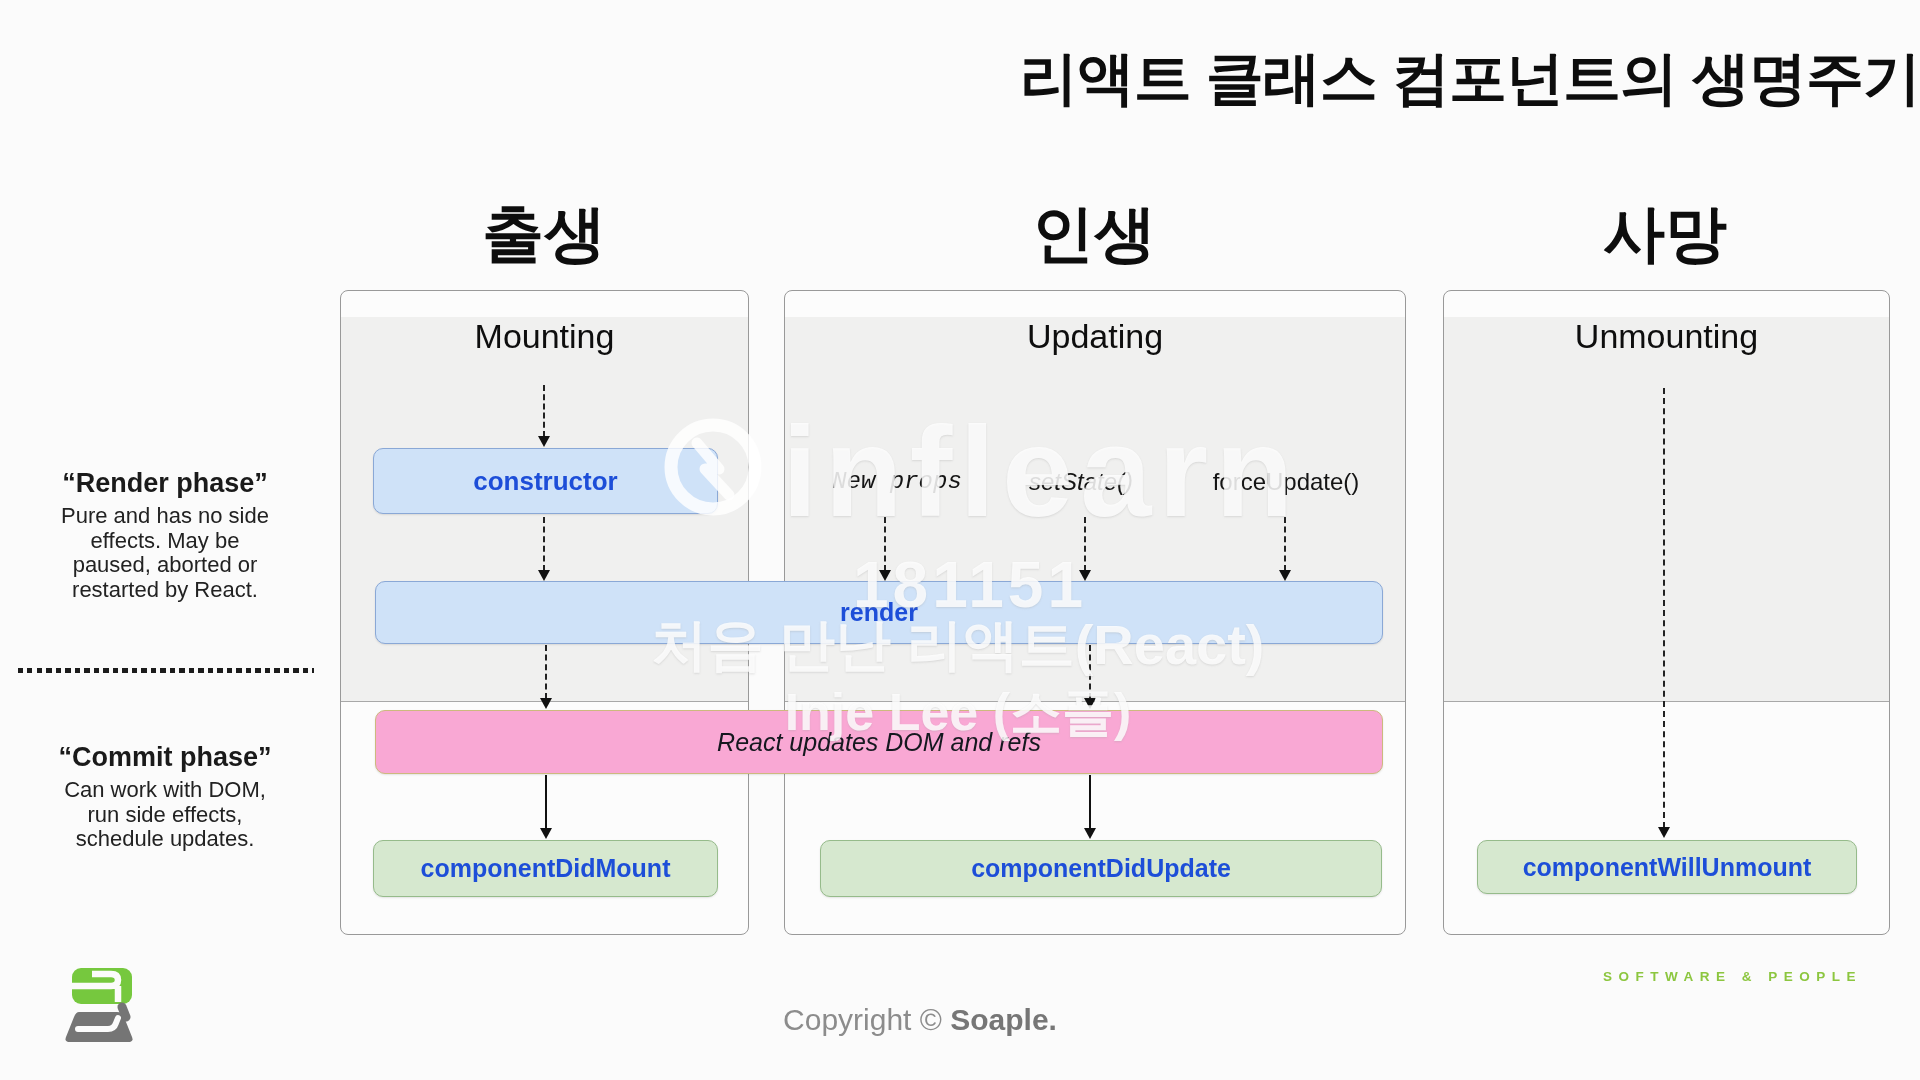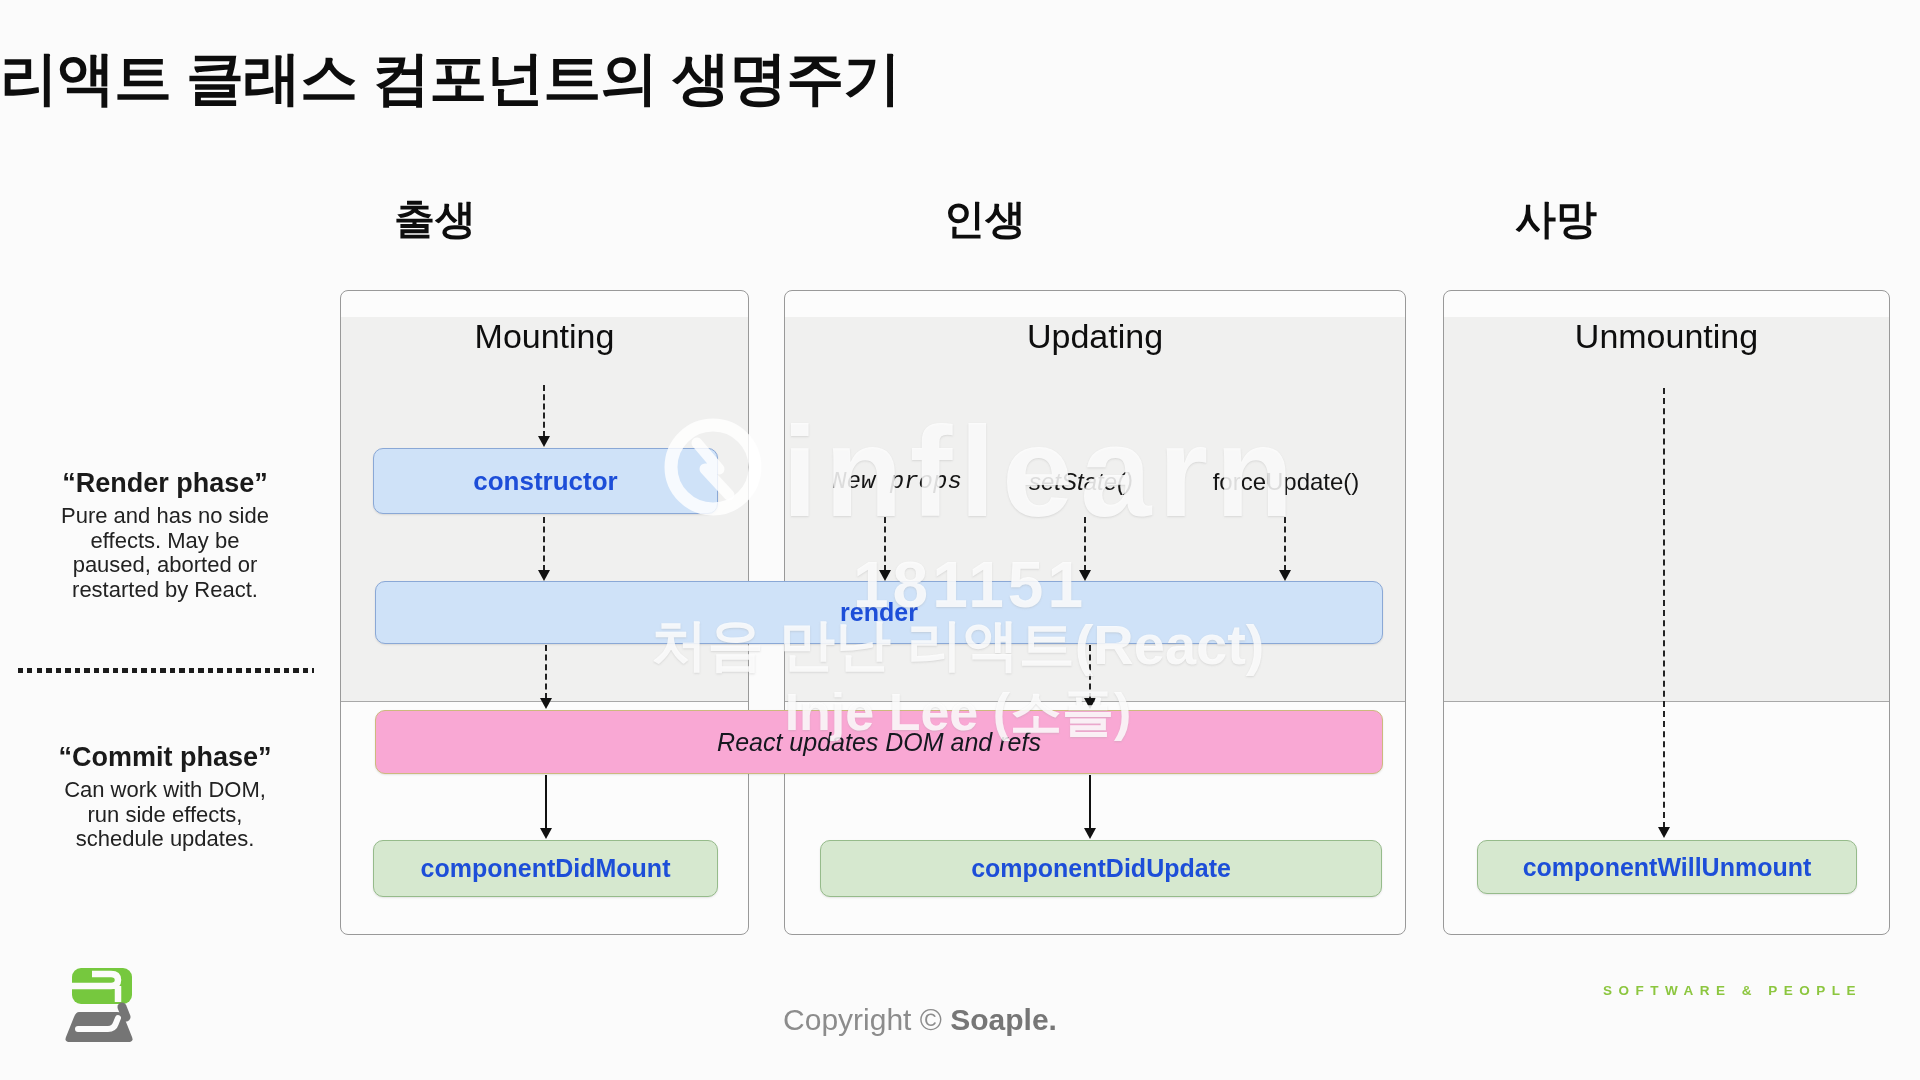"리액트 클래스 컴포넌트의 생명주기" #page-title { text-align: left -> right }
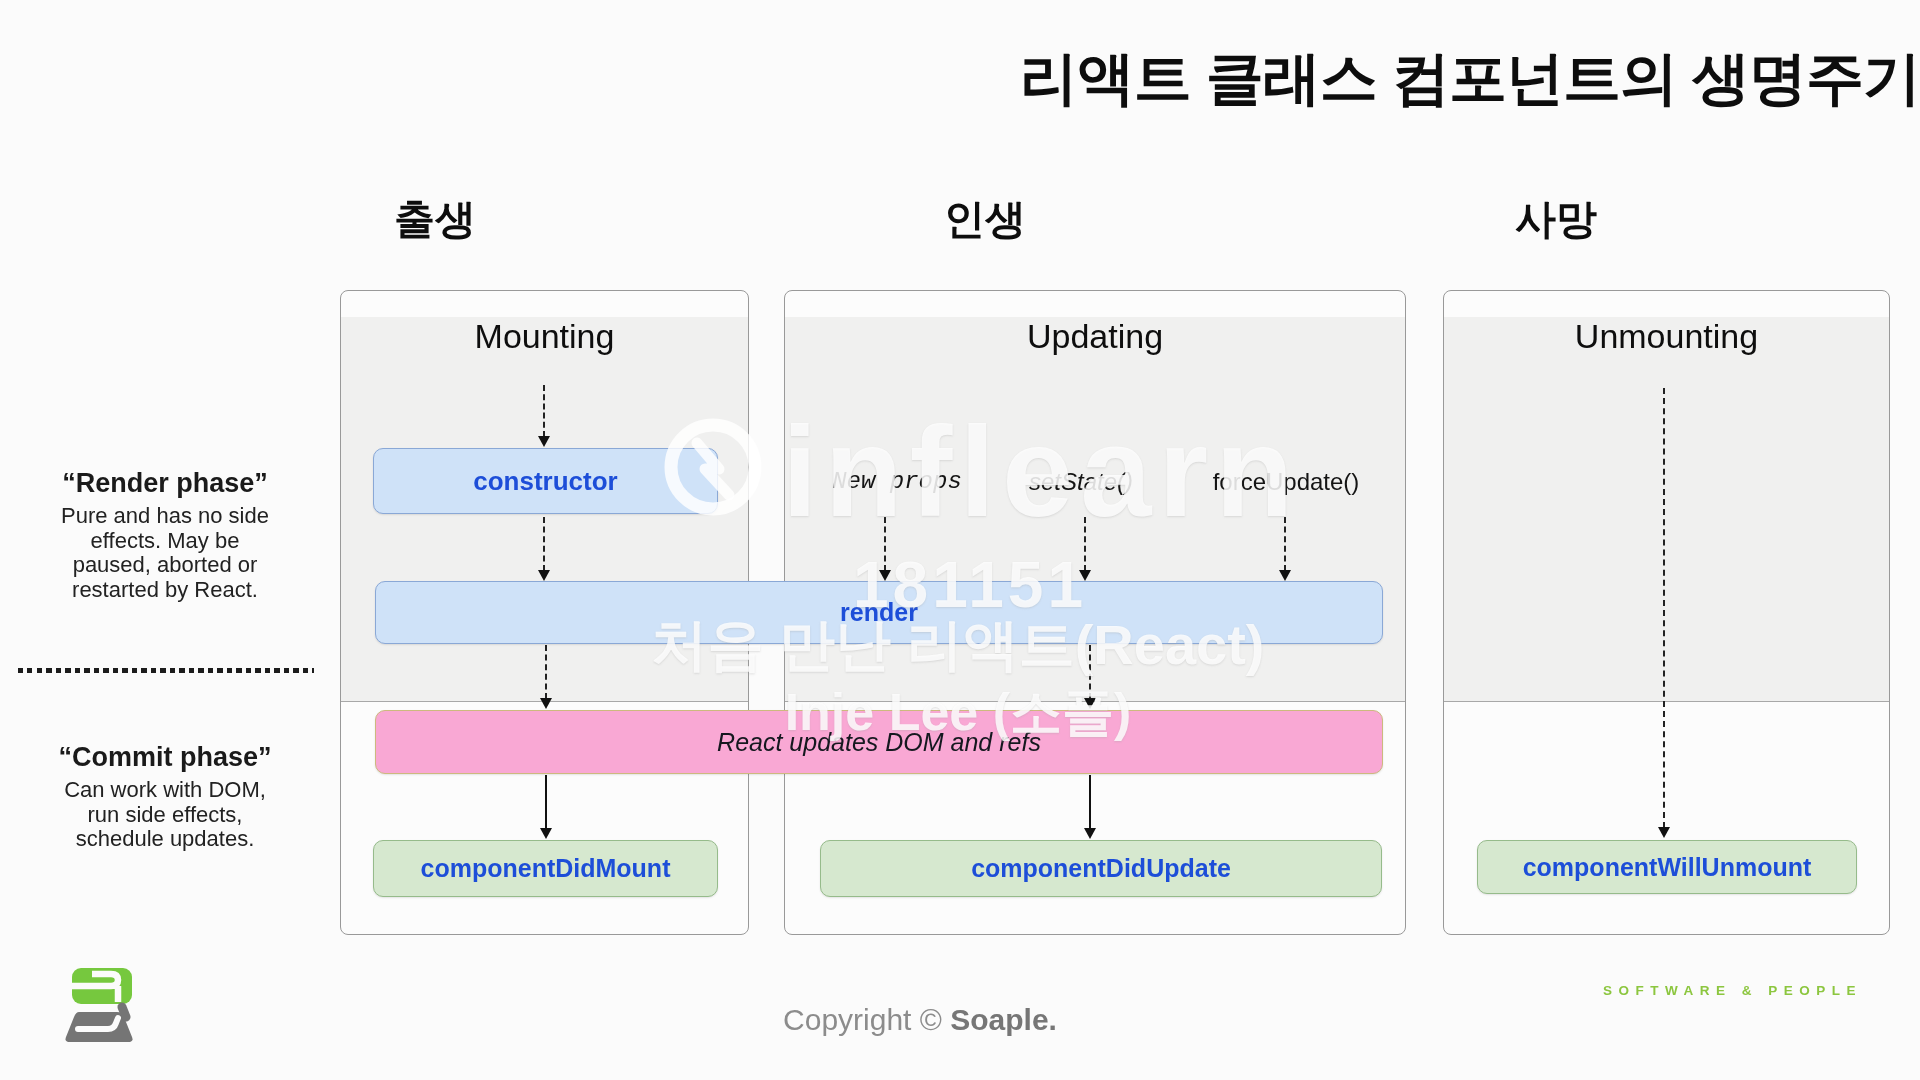"출생" .col-head { font-size: 41px -> 62px; text-align: none -> center }
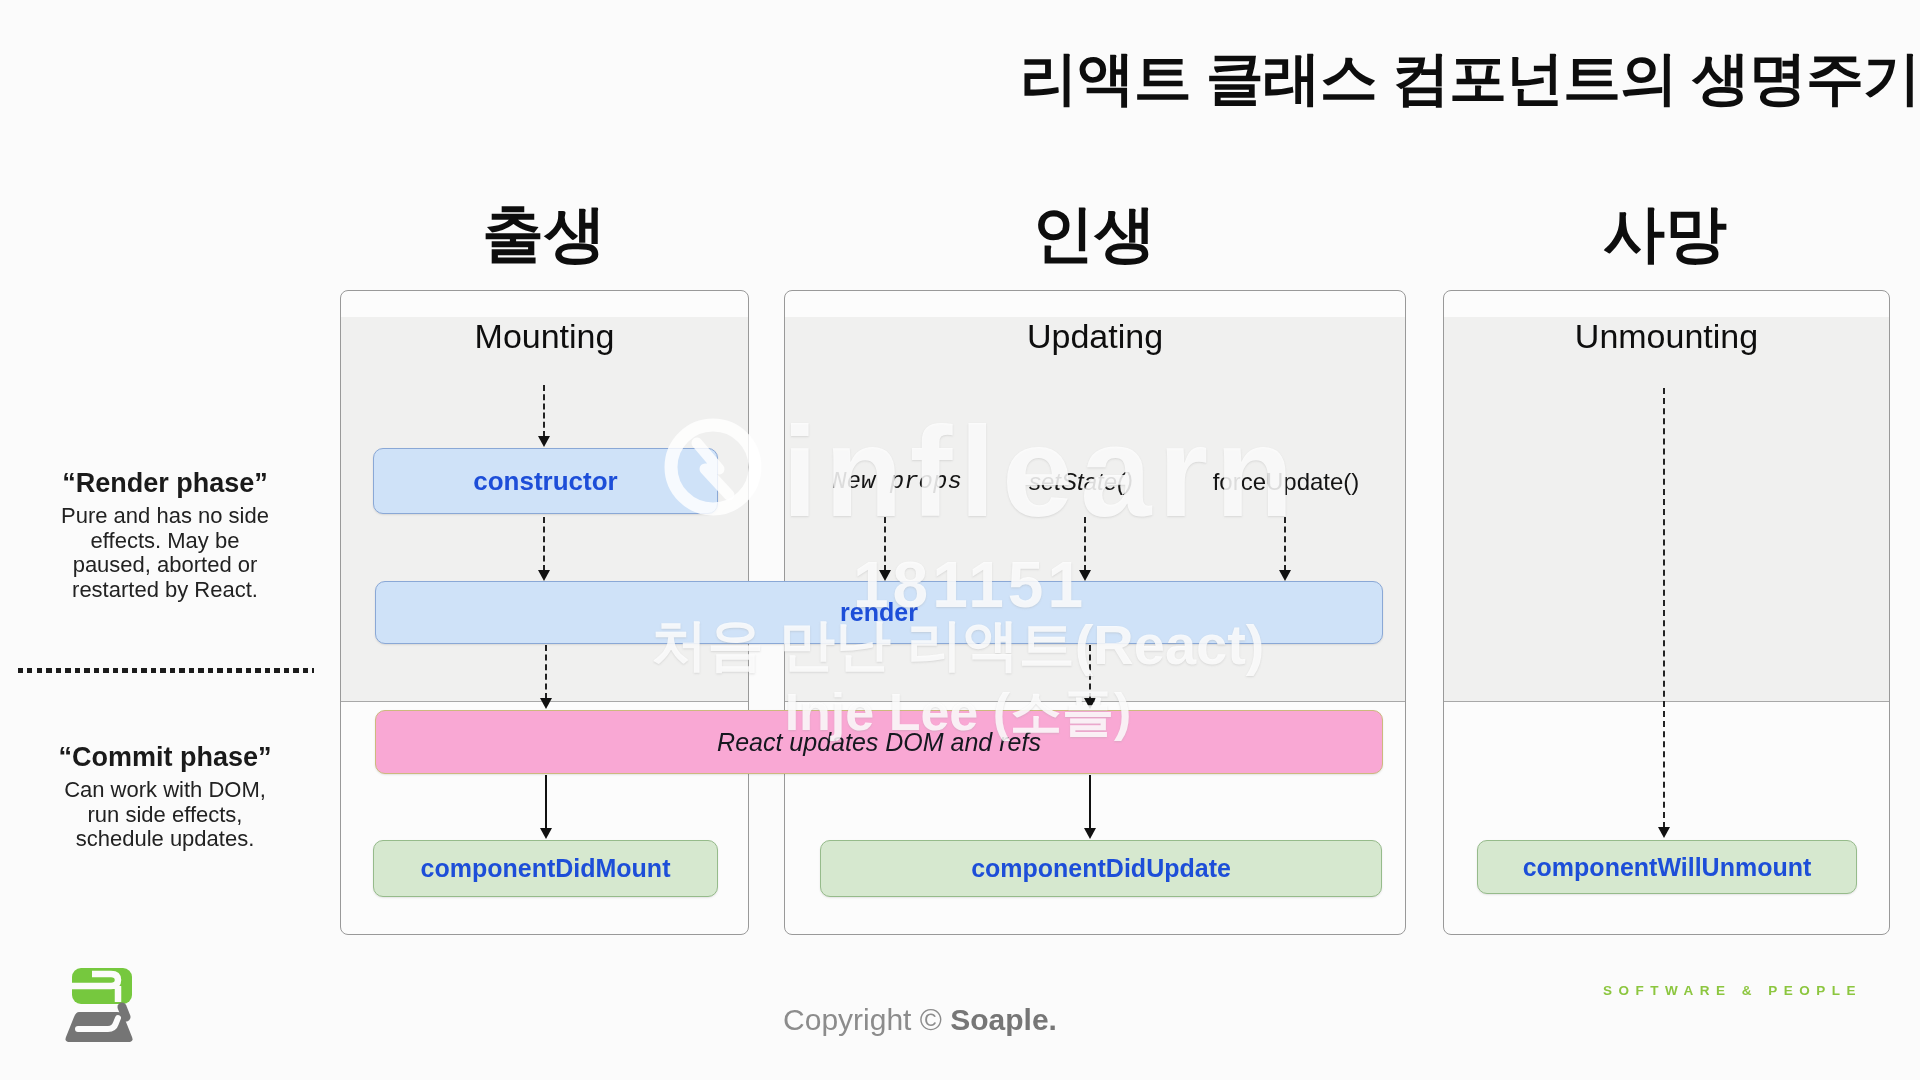"SOFTWARE & PEOPLE" #soaple-tagline { margin-top: 17px -> 3px }
